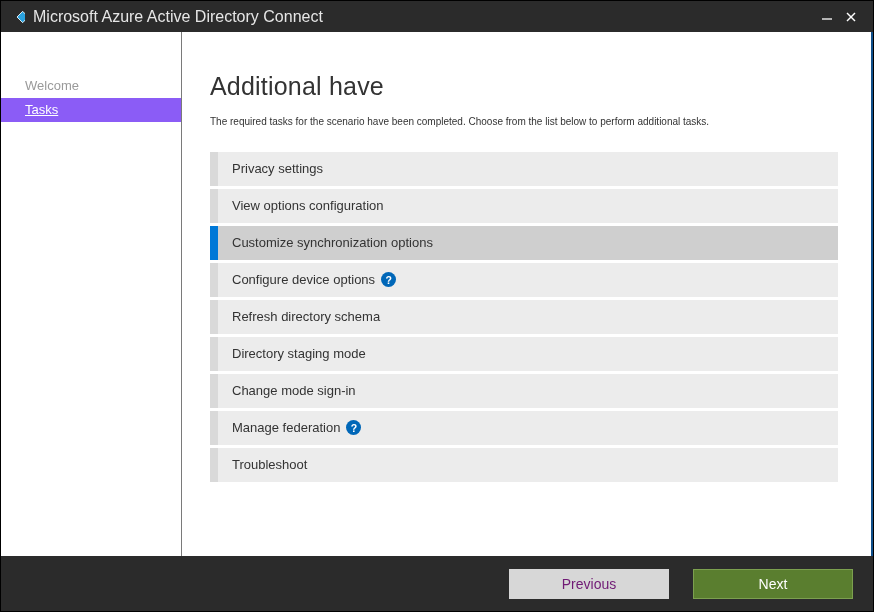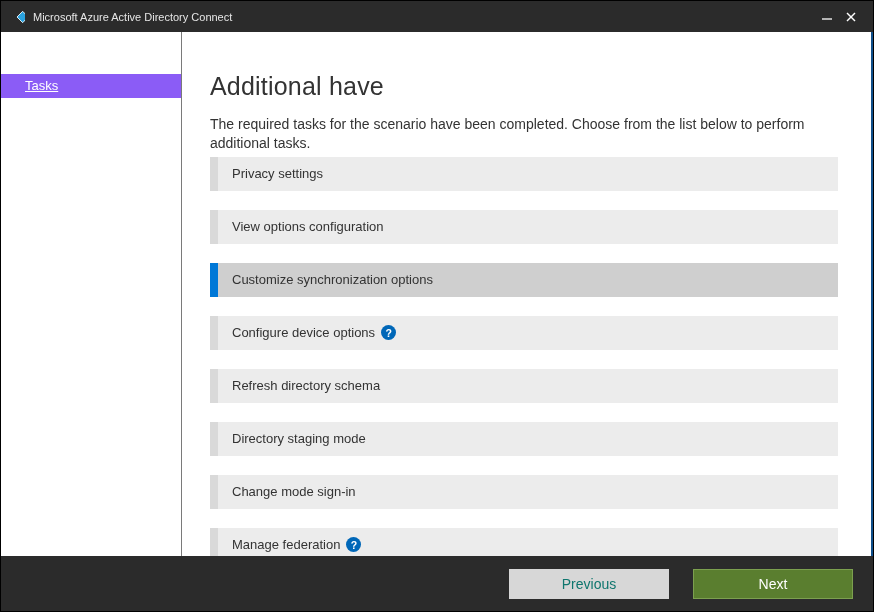"Microsoft Azure Active Directory Connect" .titlebar .title { font-size: 11px -> 16px }
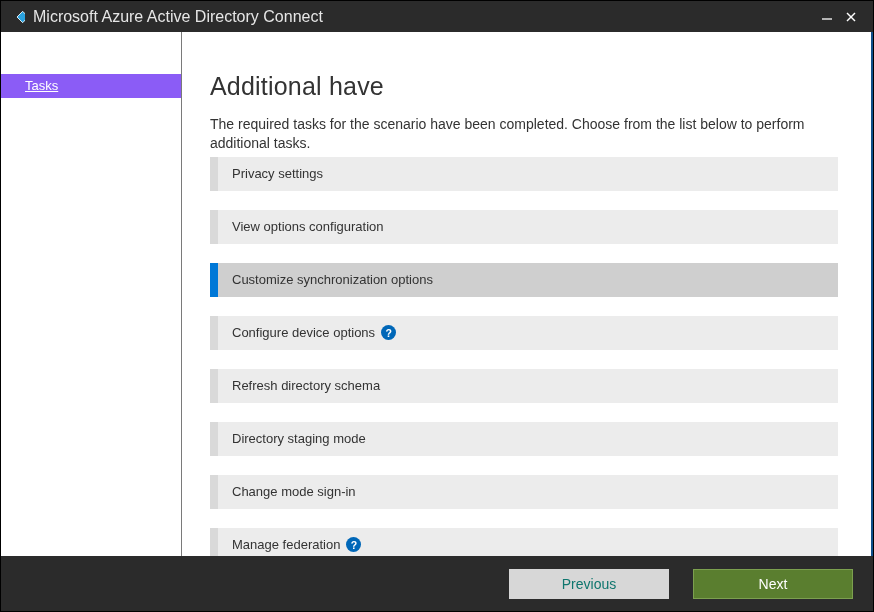"Welcome" div.sidebar-item { html: none -> <div> <span>Welcome</span> </div> }
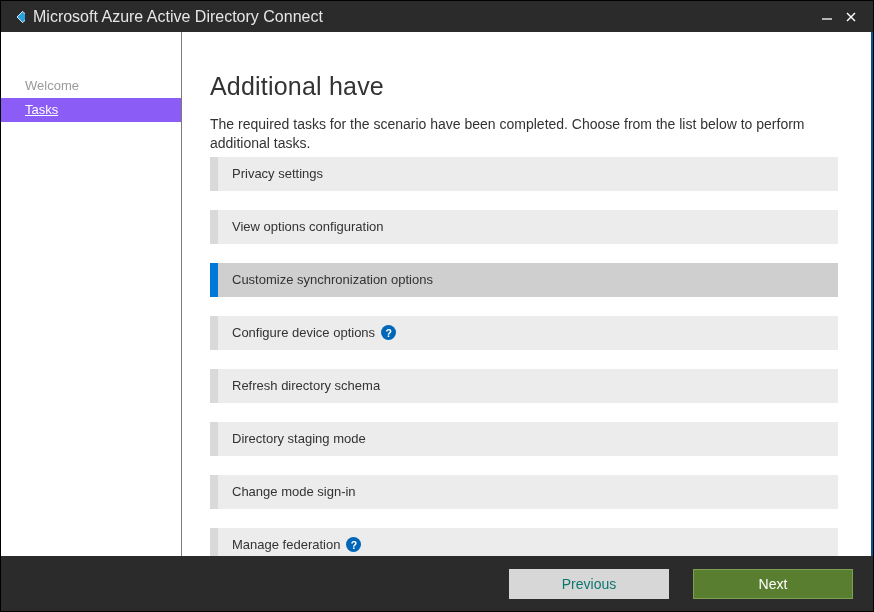"The required tasks for the" .main .desc { font-size: 14px -> 10px; margin-bottom: 4px -> 23px }
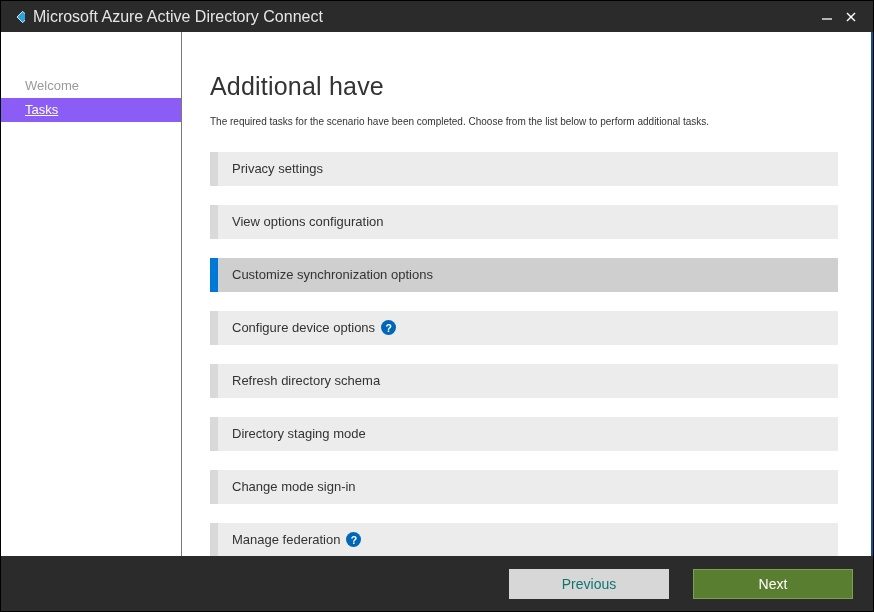"Privacy settings" .task-list { gap: 19px -> 3px }
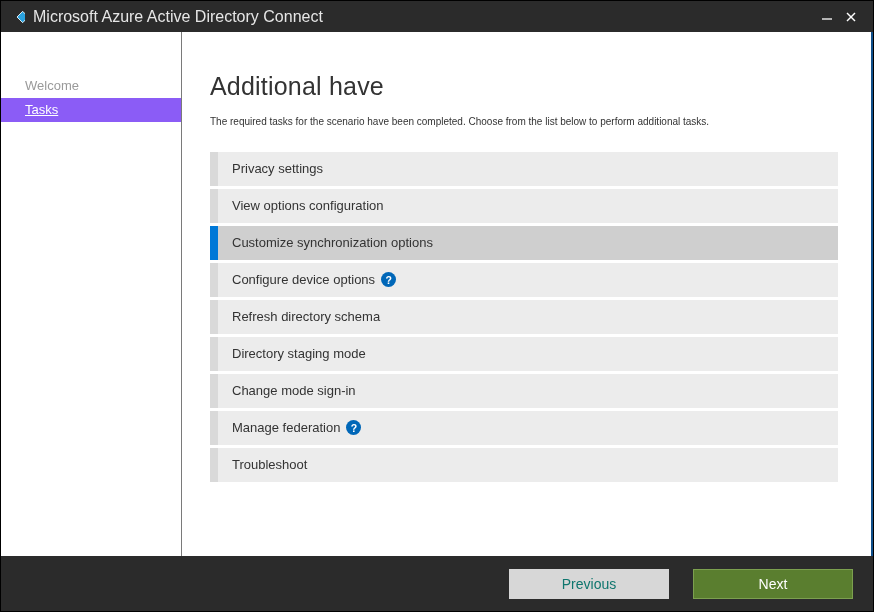"Previous" .btn.prev { color: #0f766e -> #701a75 }
